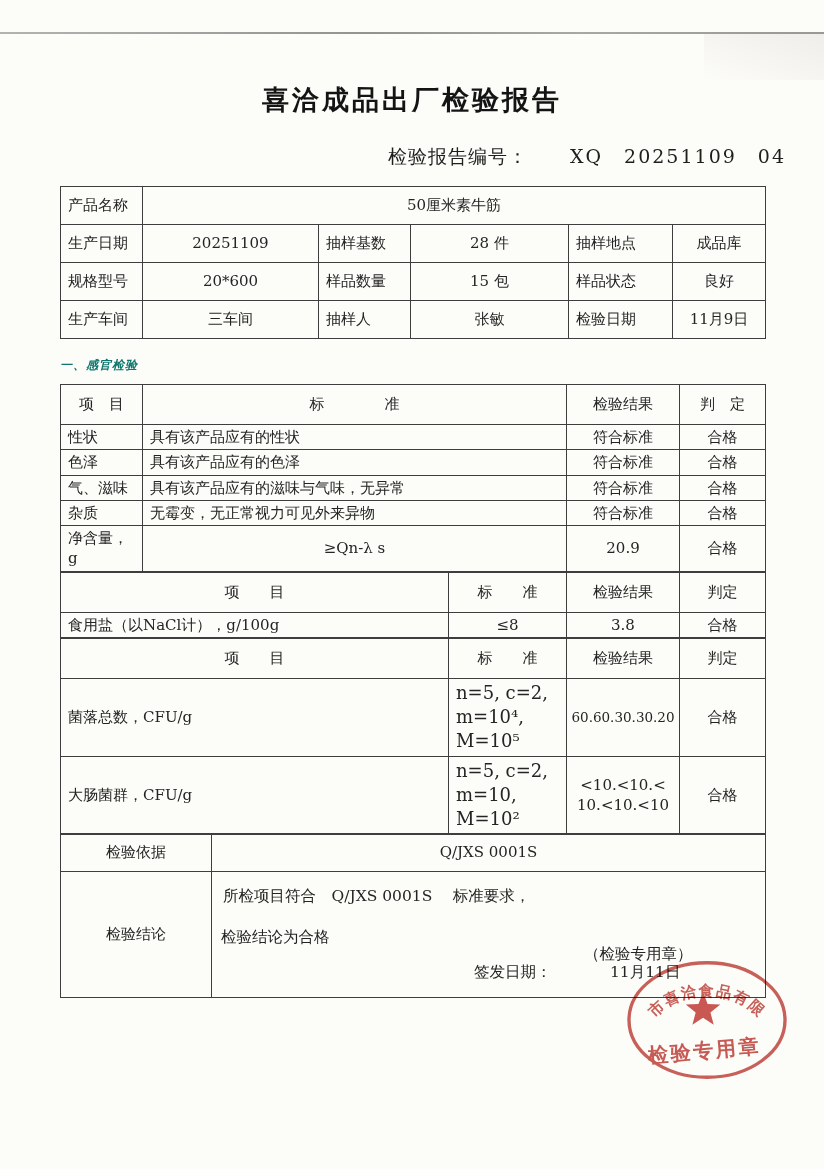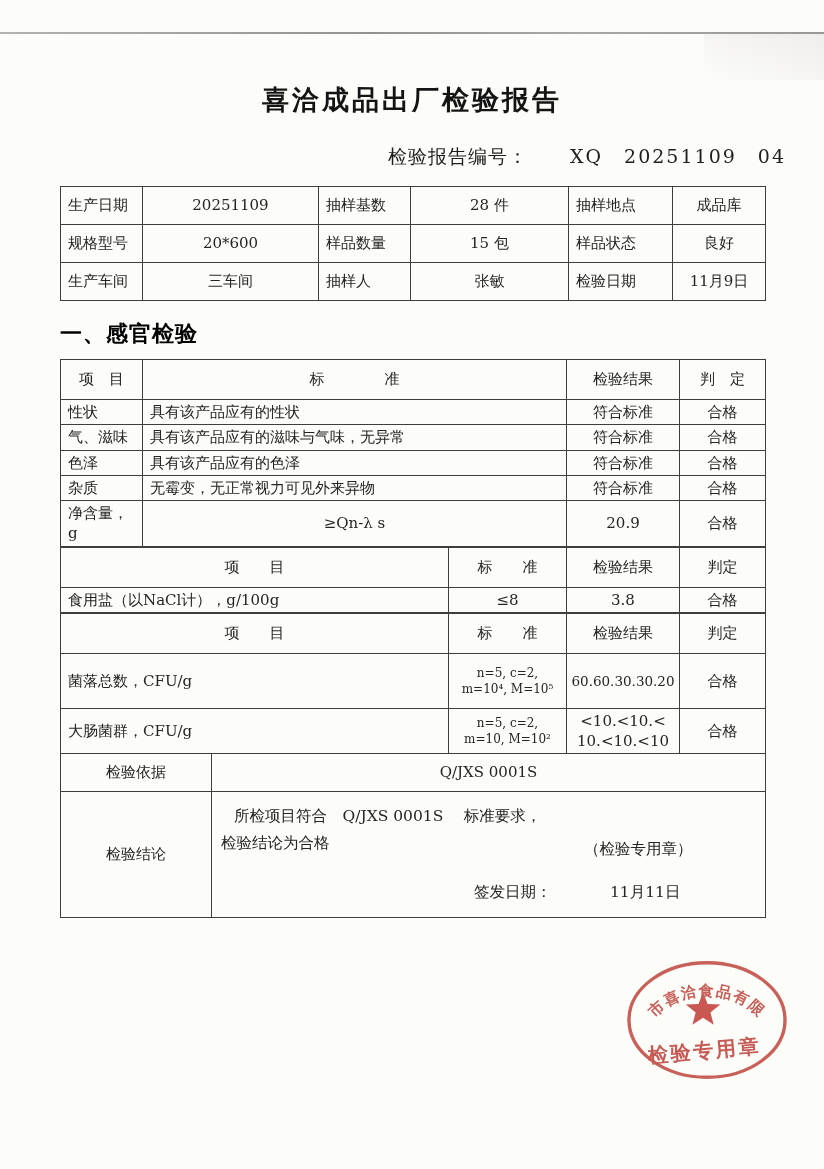"产品名称" tr { html: none -> <tr> <td>产品名称</td> <td>50厘米素牛筋</td> </tr> }
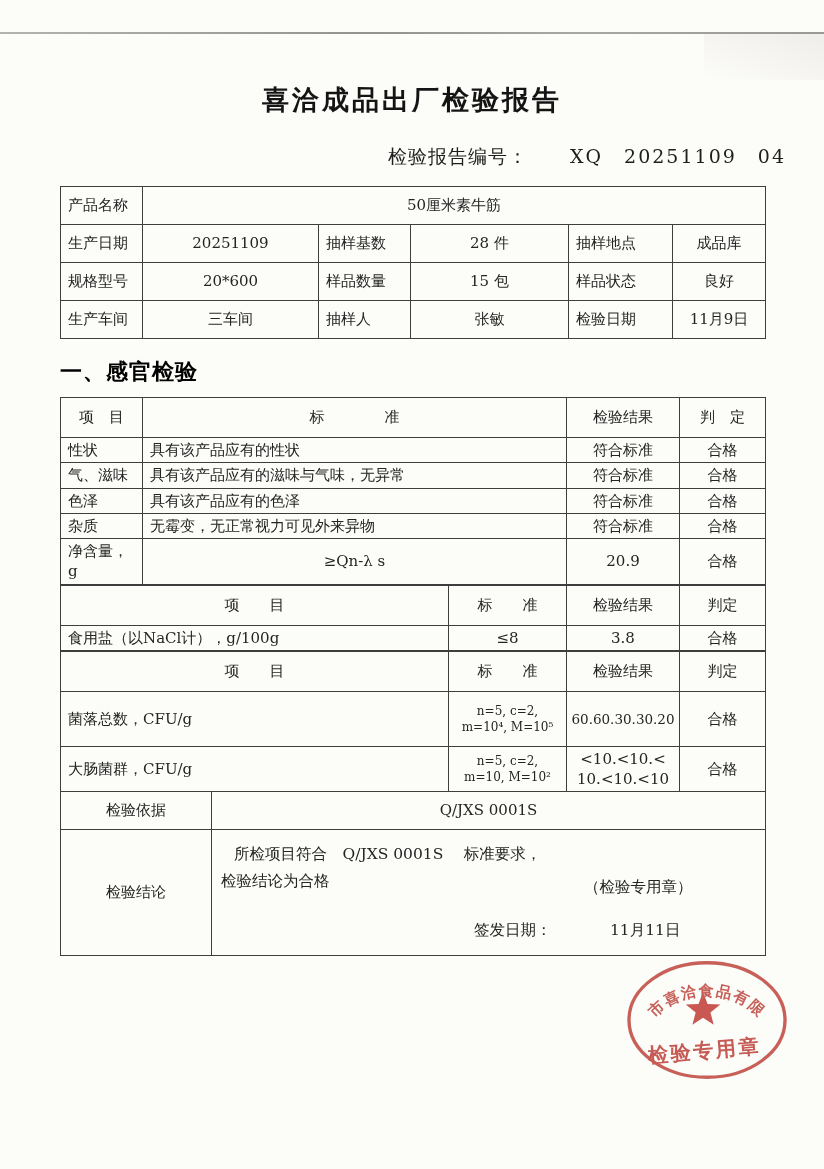"一、感官检验" .sec-heading { color: #000000 -> #0f766e; font-size: 22px -> 12px; font-style: none -> italic }
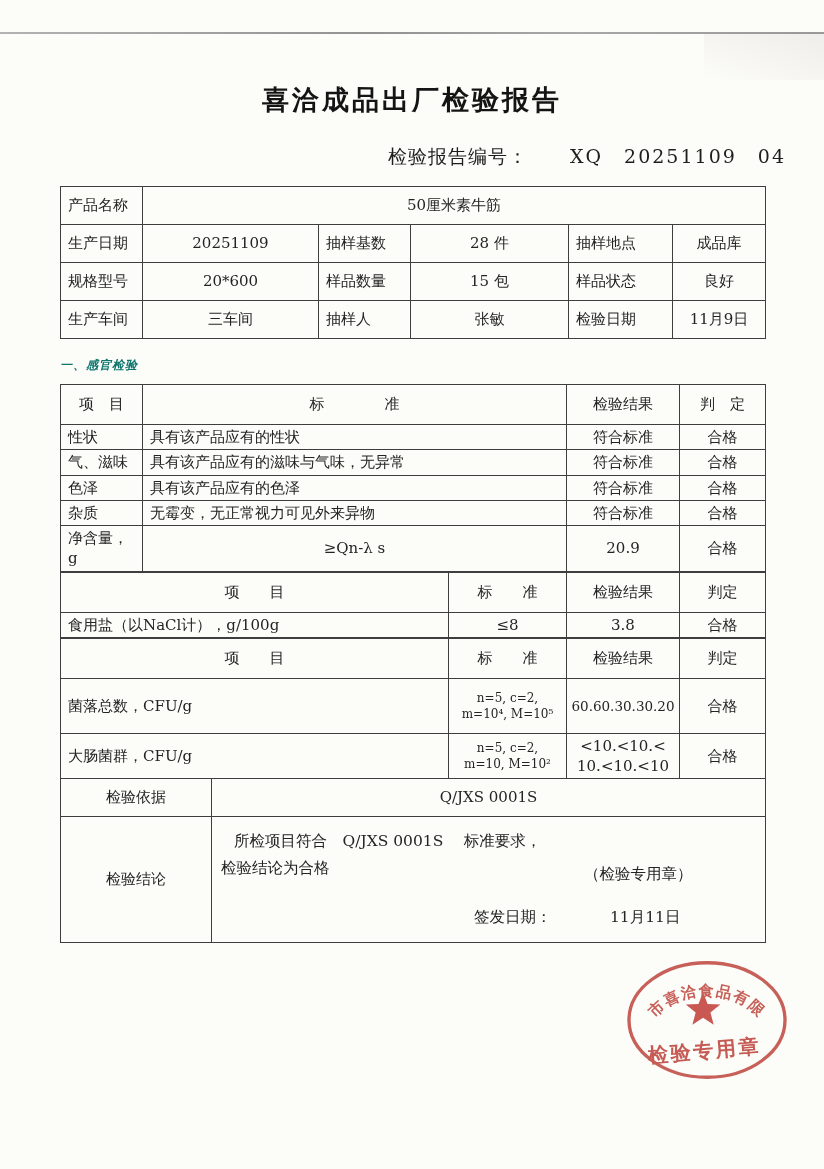"气、滋味" tr { order: before "色泽" -> after "色泽" }
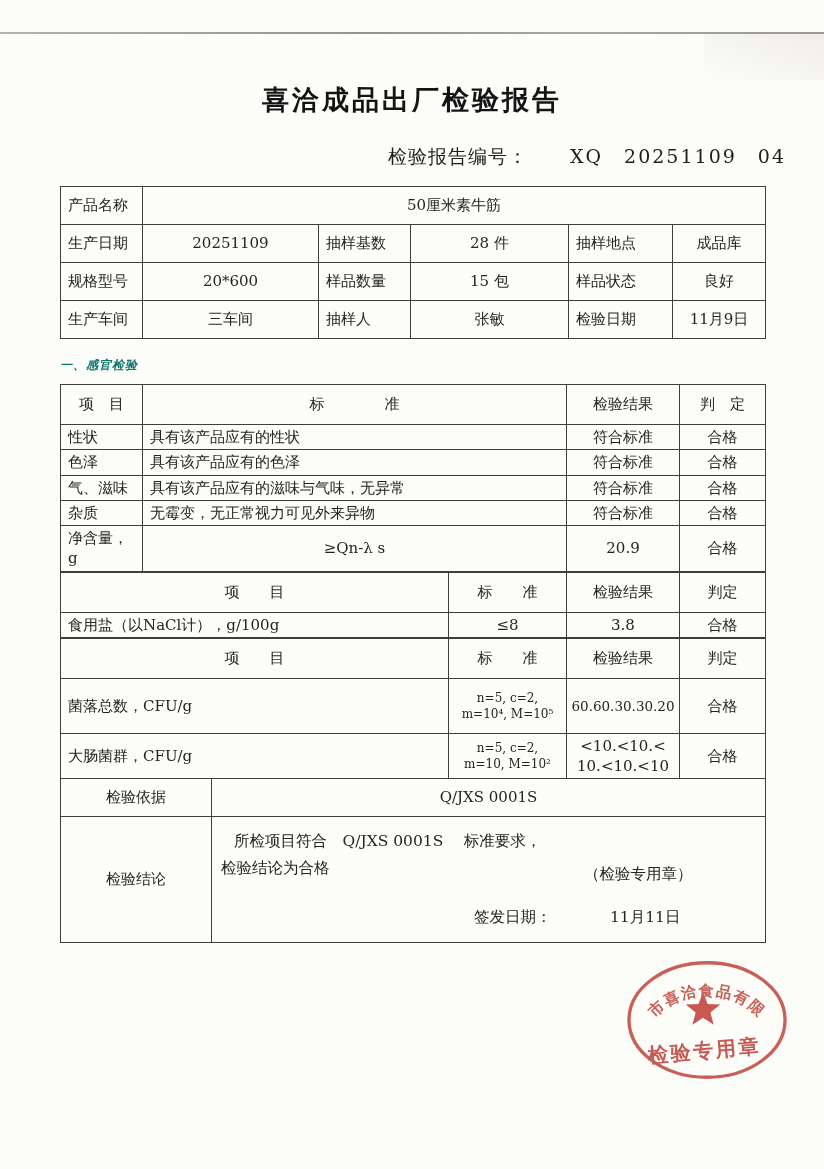"n=5, c=2," .s3 td.std { font-size: 12px -> 18px; text-align: center -> none }
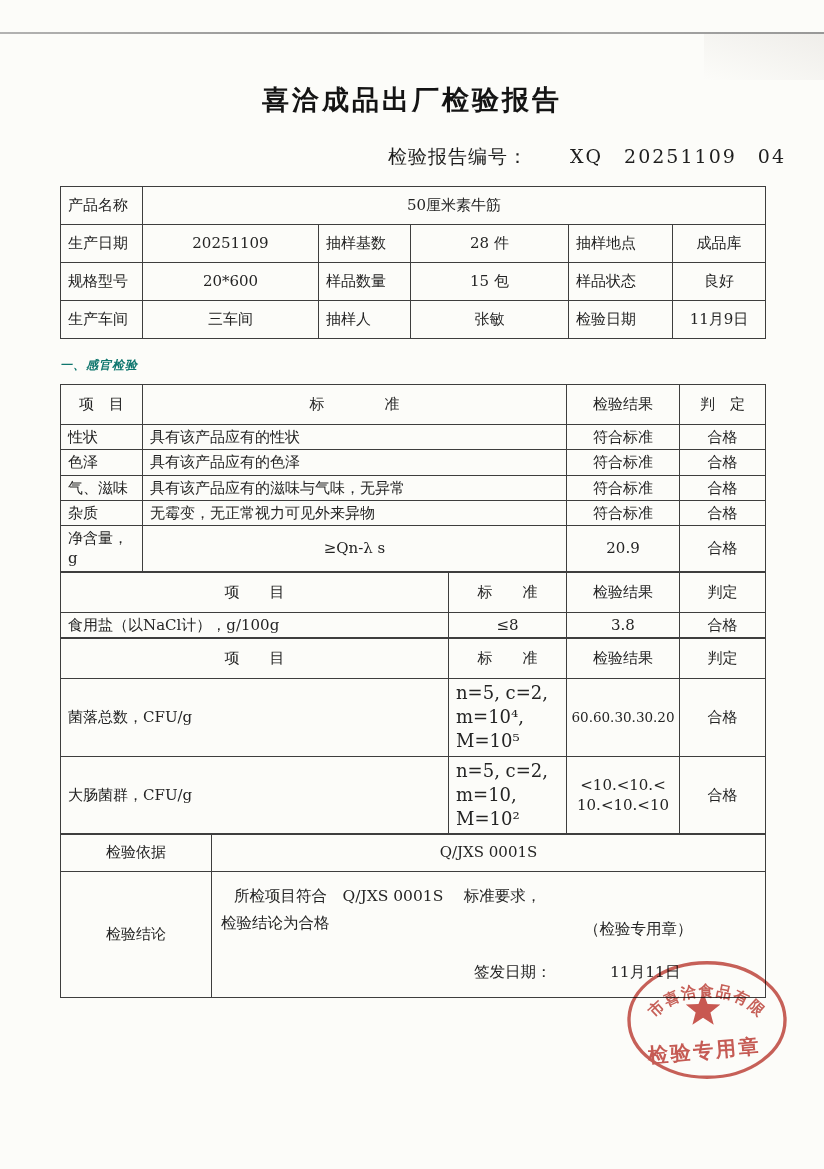"所检项目符合 Q/JXS 0001S 标准要求，" .concl-line1 { left: 22px -> 11px }
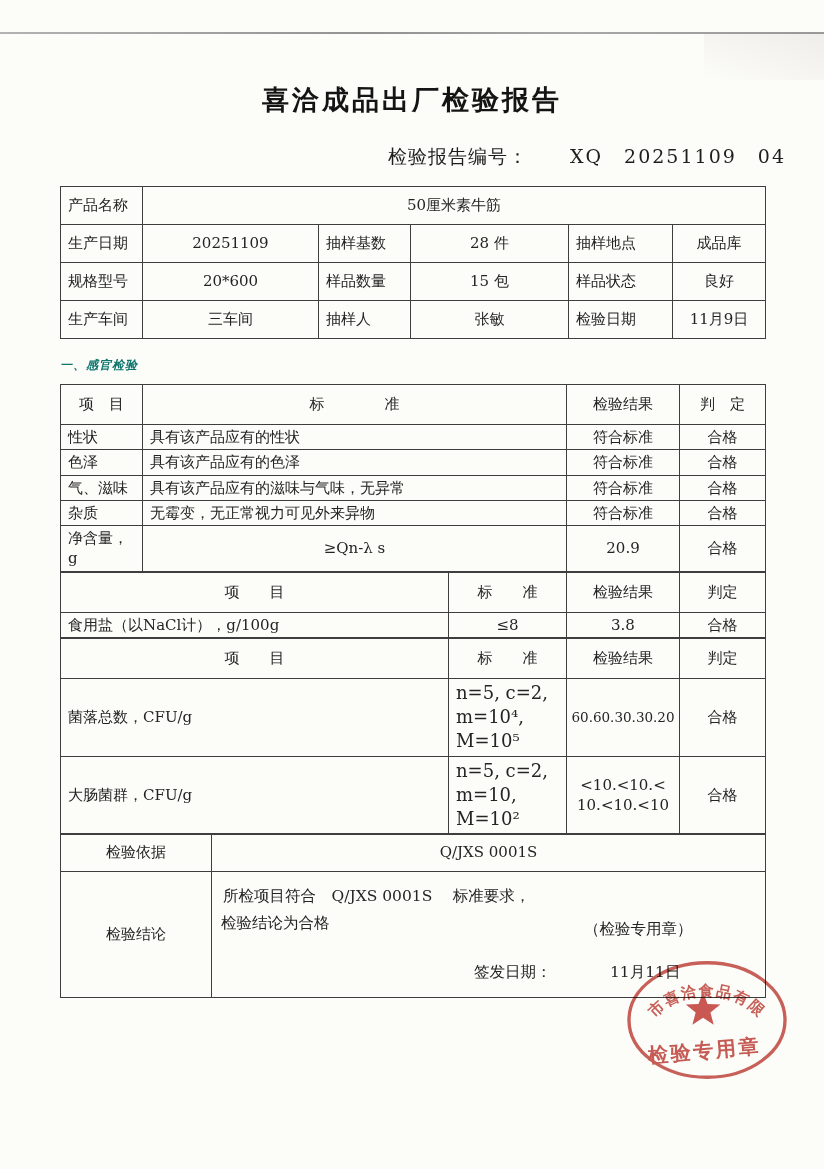"检验结论为合格" .concl-line2 { top: 41px -> 55px }
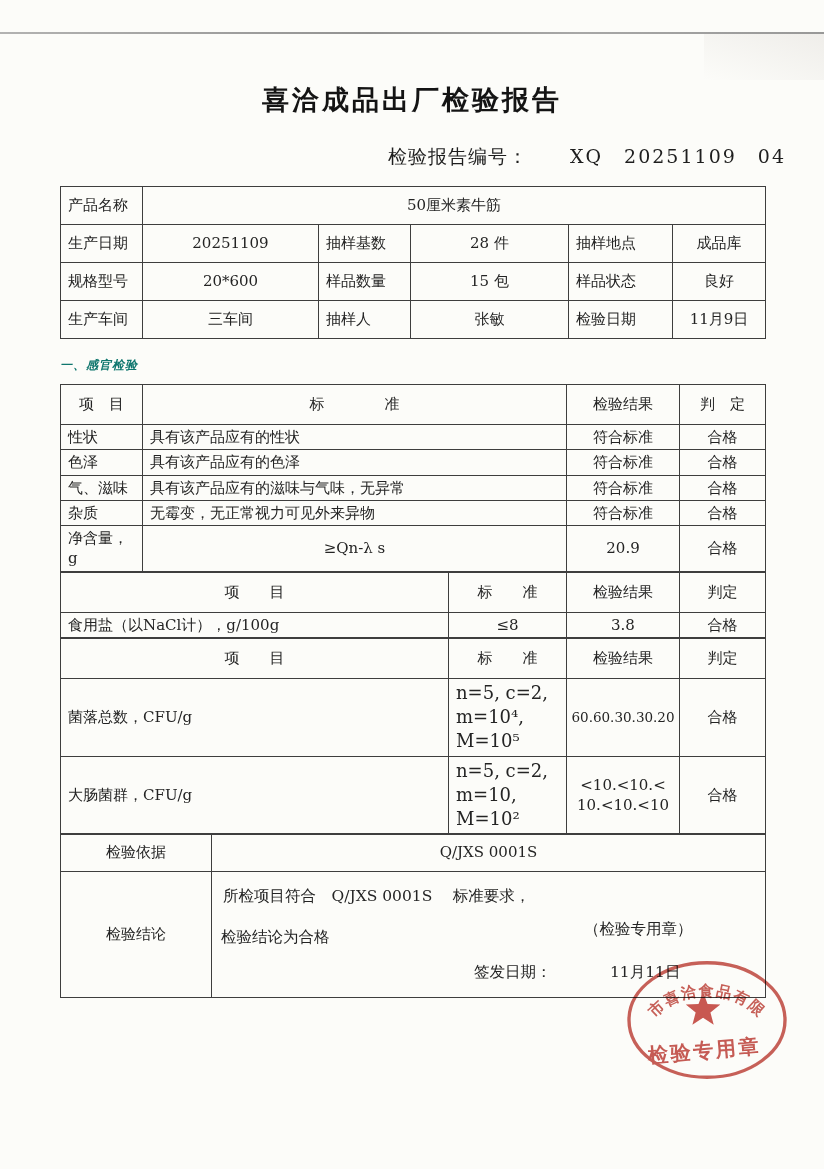"（检验专用章）" .seal-note { top: 47px -> 72px }
